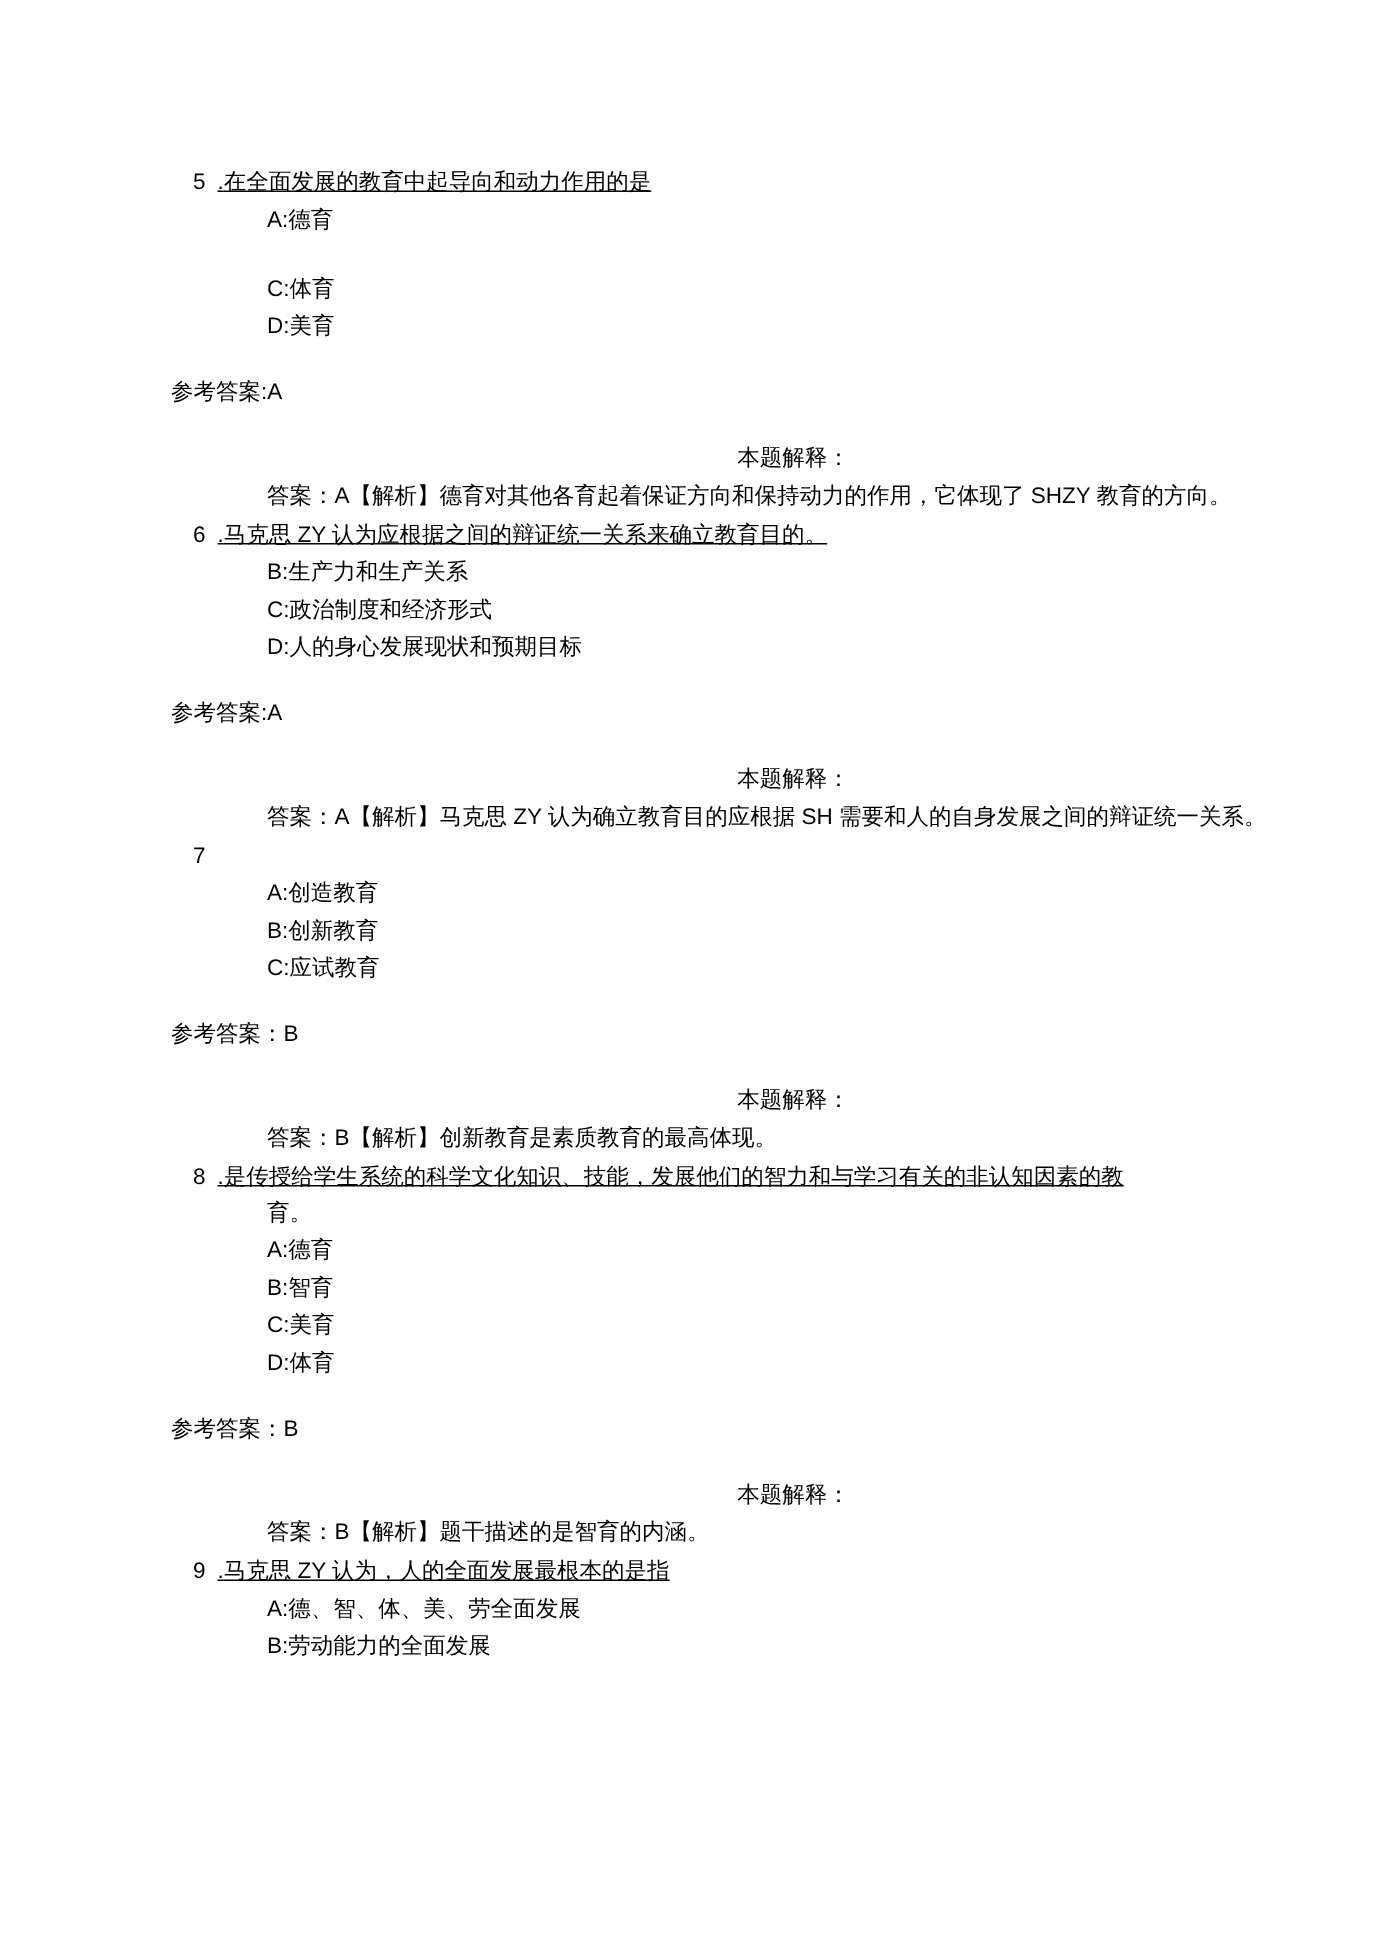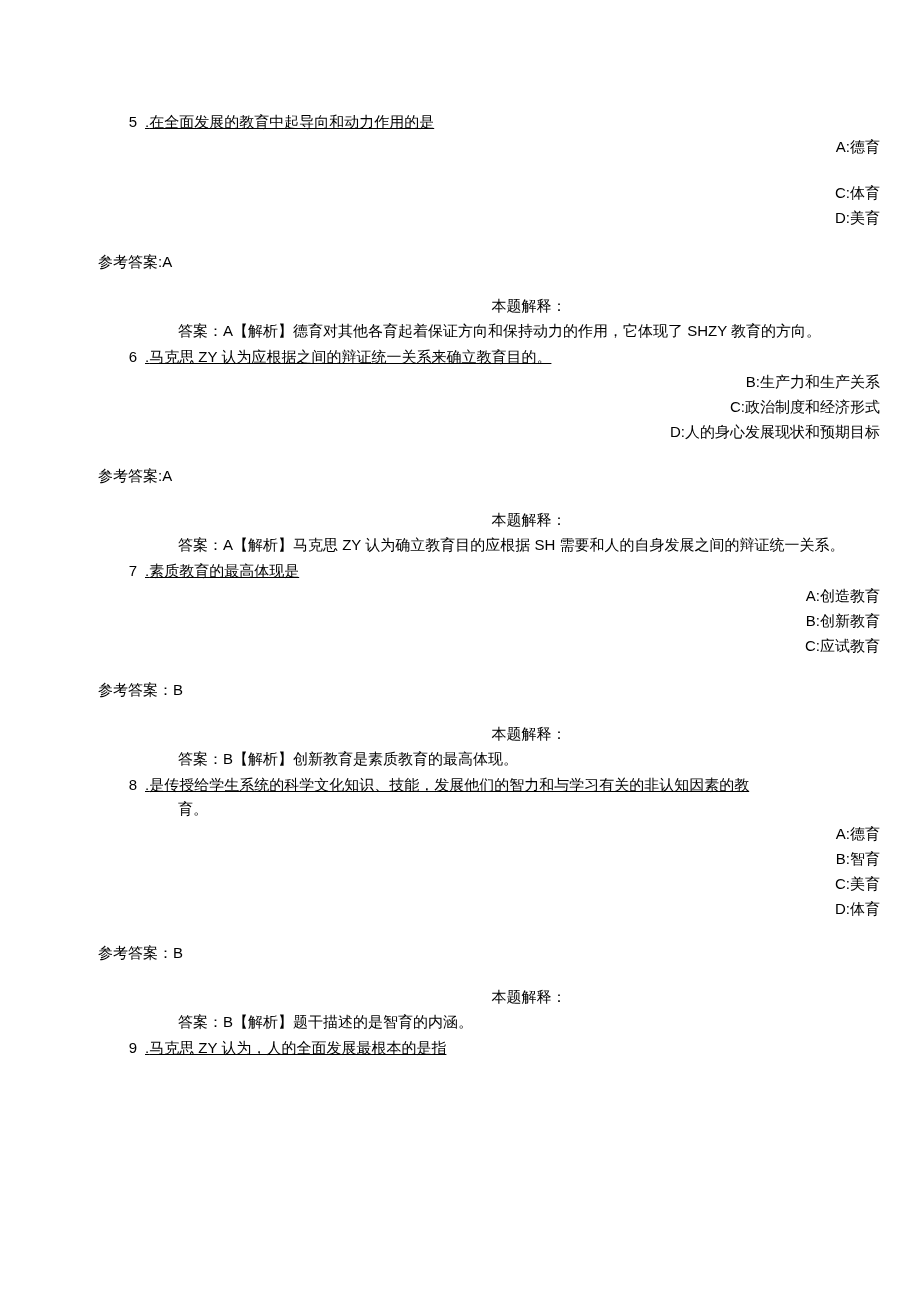"A:德育" .option-line { text-align: right -> none }
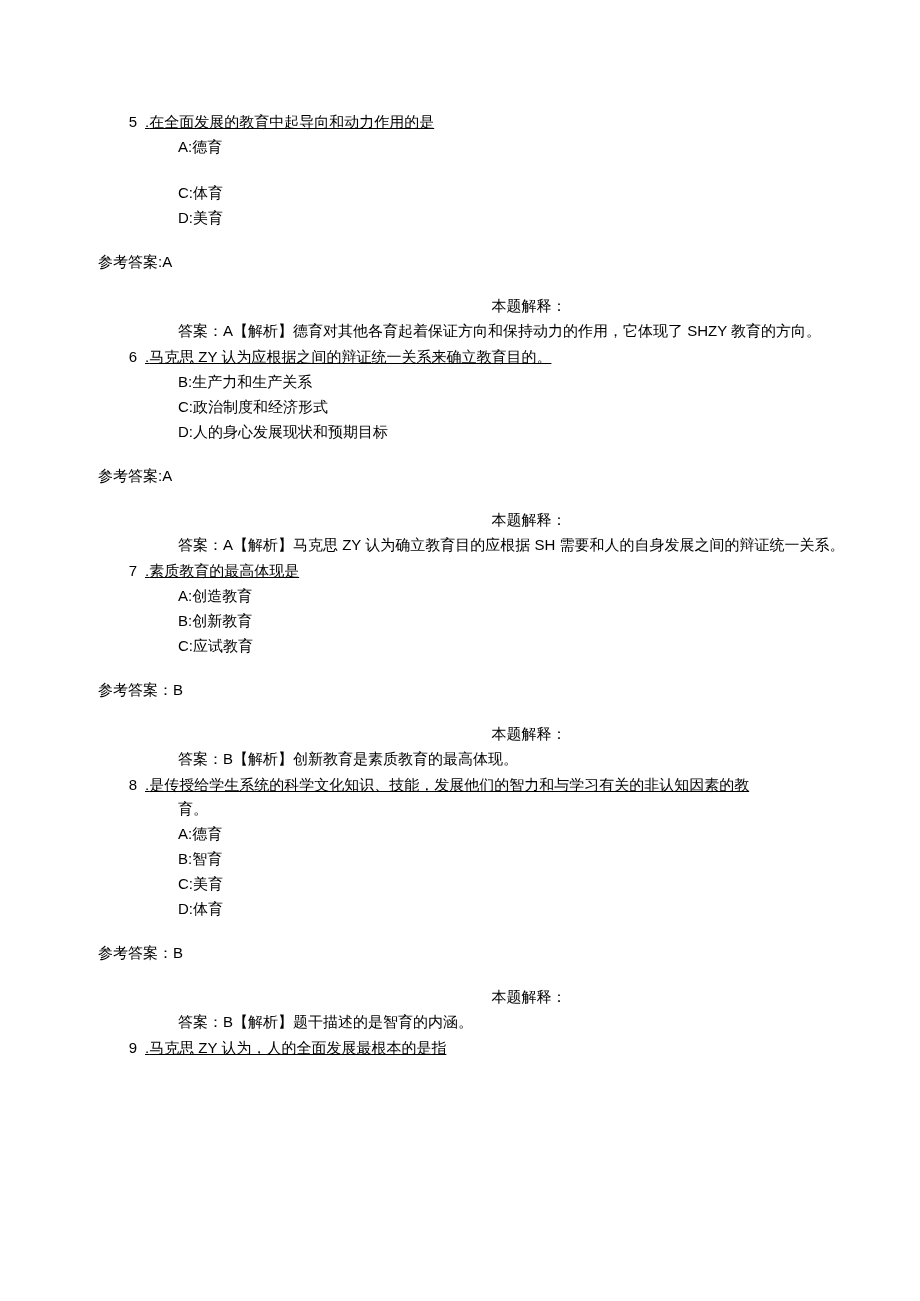"参考答案:A" .answer-block { margin-left: 58px -> 74px }
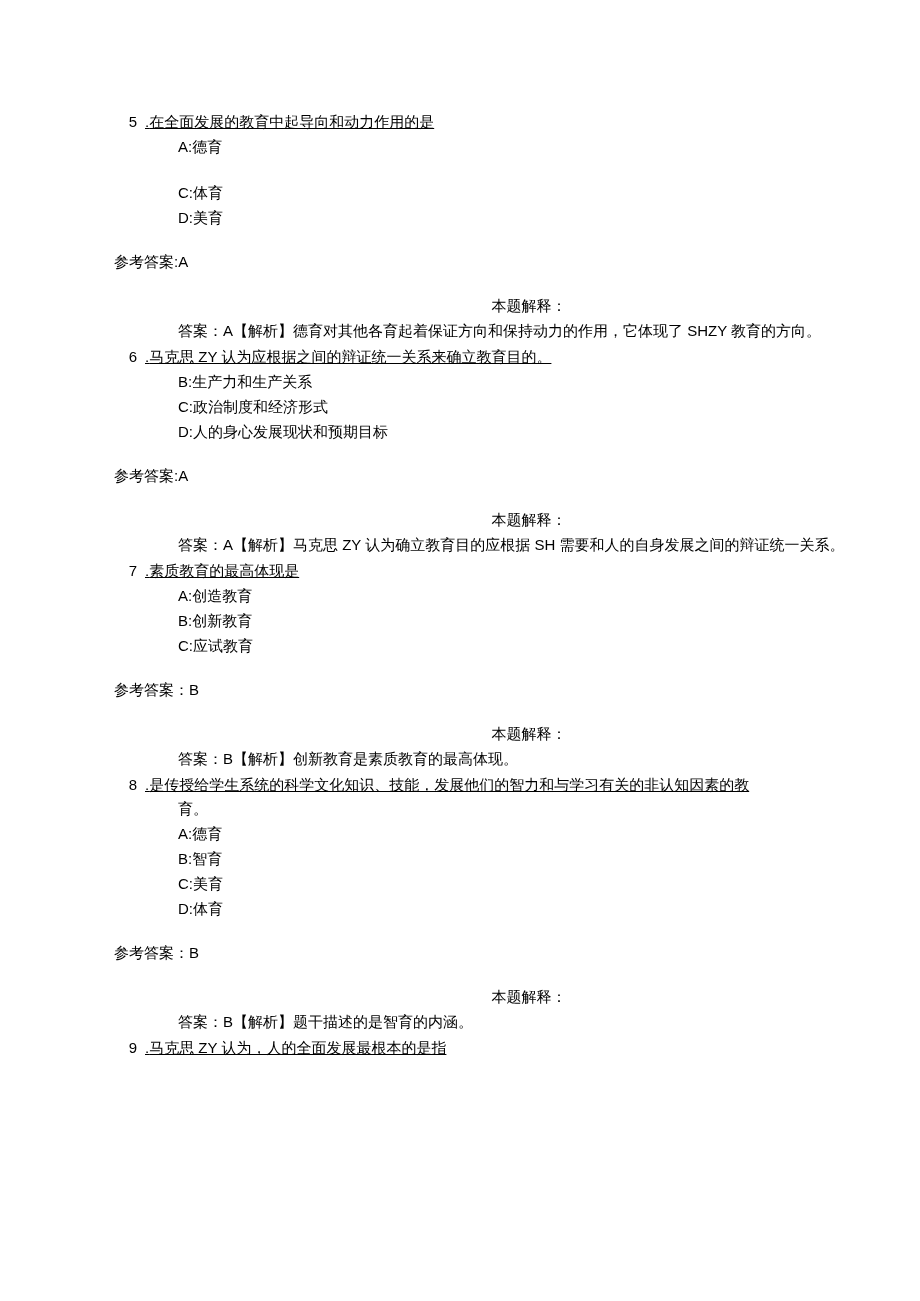".素质教育的最高体现是" div.question-stem { html: <div> <span>.</span><span>素质教育的最高体现是</span> </div> -> none }
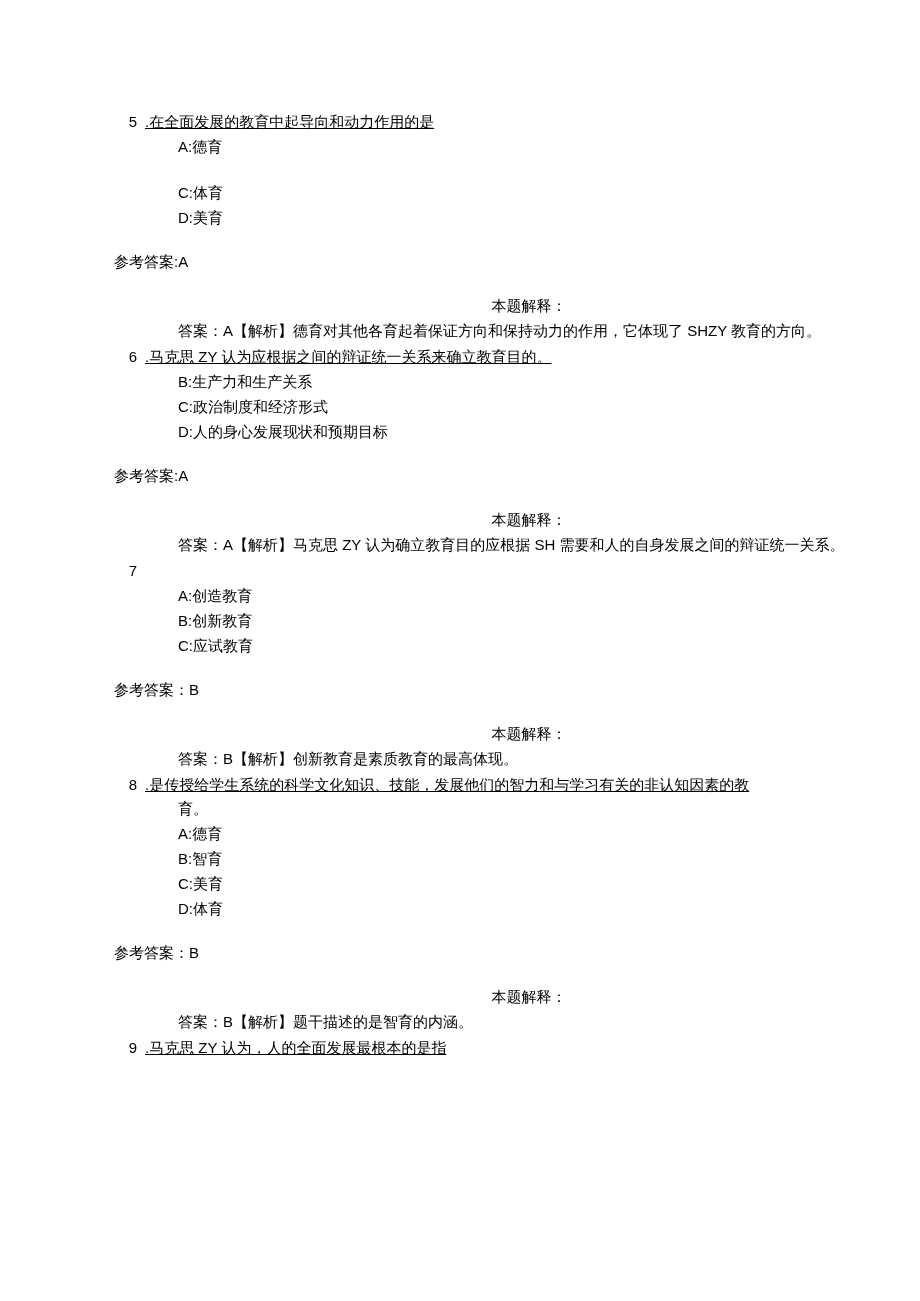"A:德、智、体、美、劳全面发展" div.options-block { html: none -> <div> <div>A:德、智、体、美、劳全面发展</div> <div>B:劳动能力的全面发展</div> </div> }
